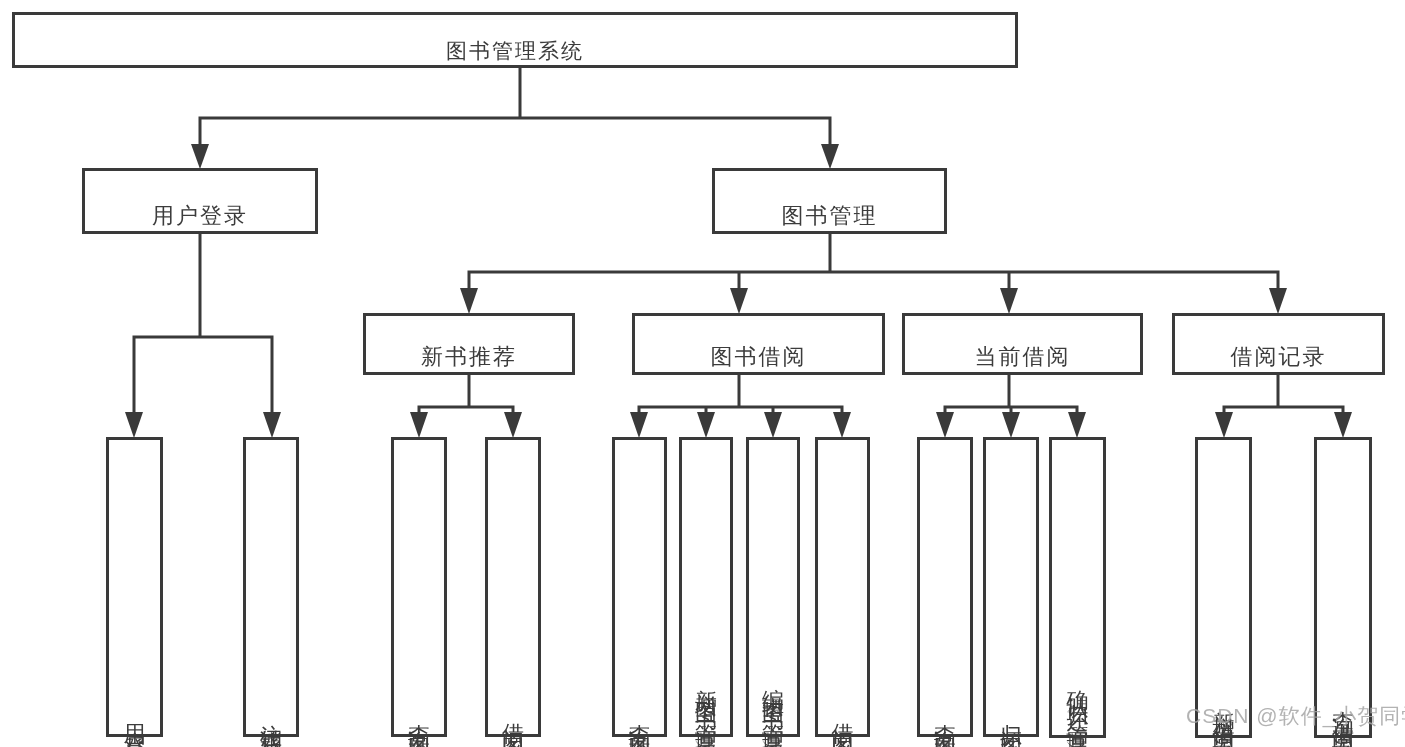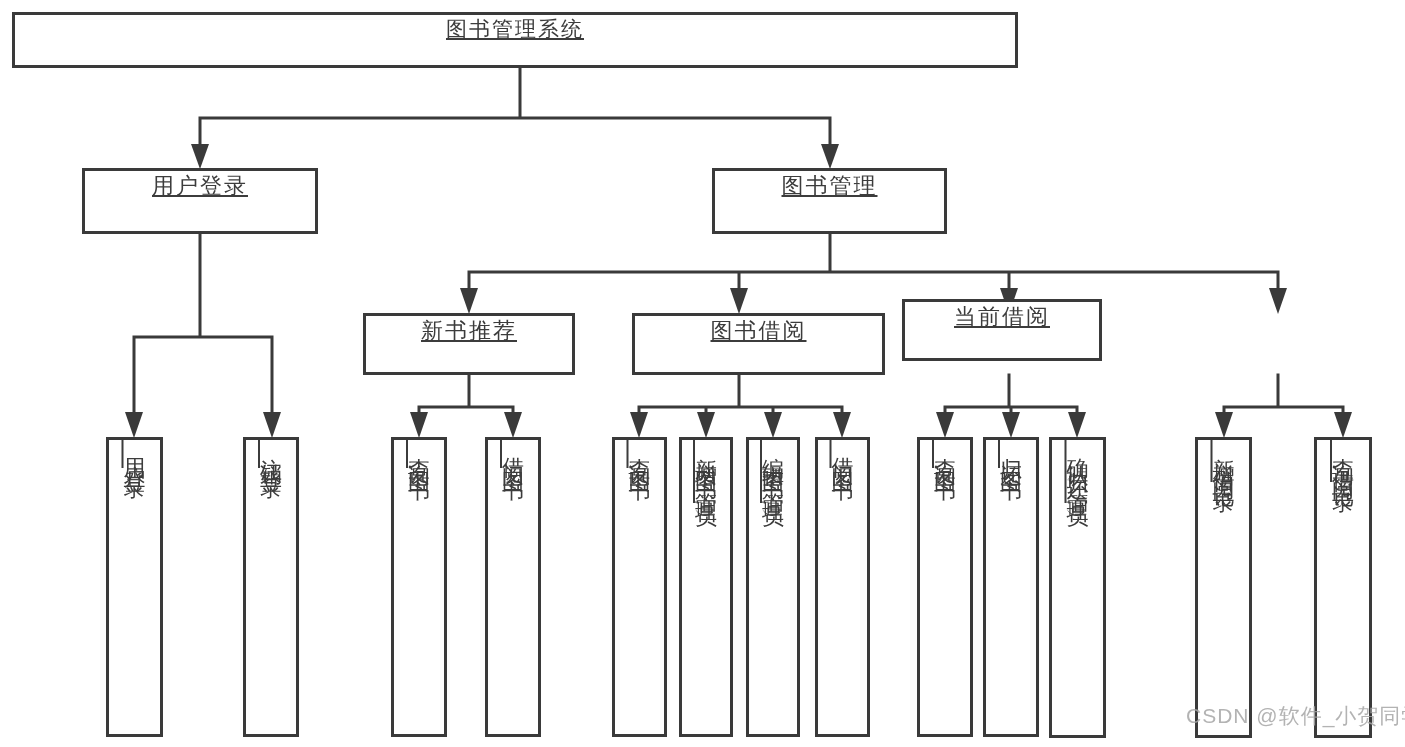"图书管理系统" .node { align-items: flex-start -> flex-end; text-decoration: underline -> none }
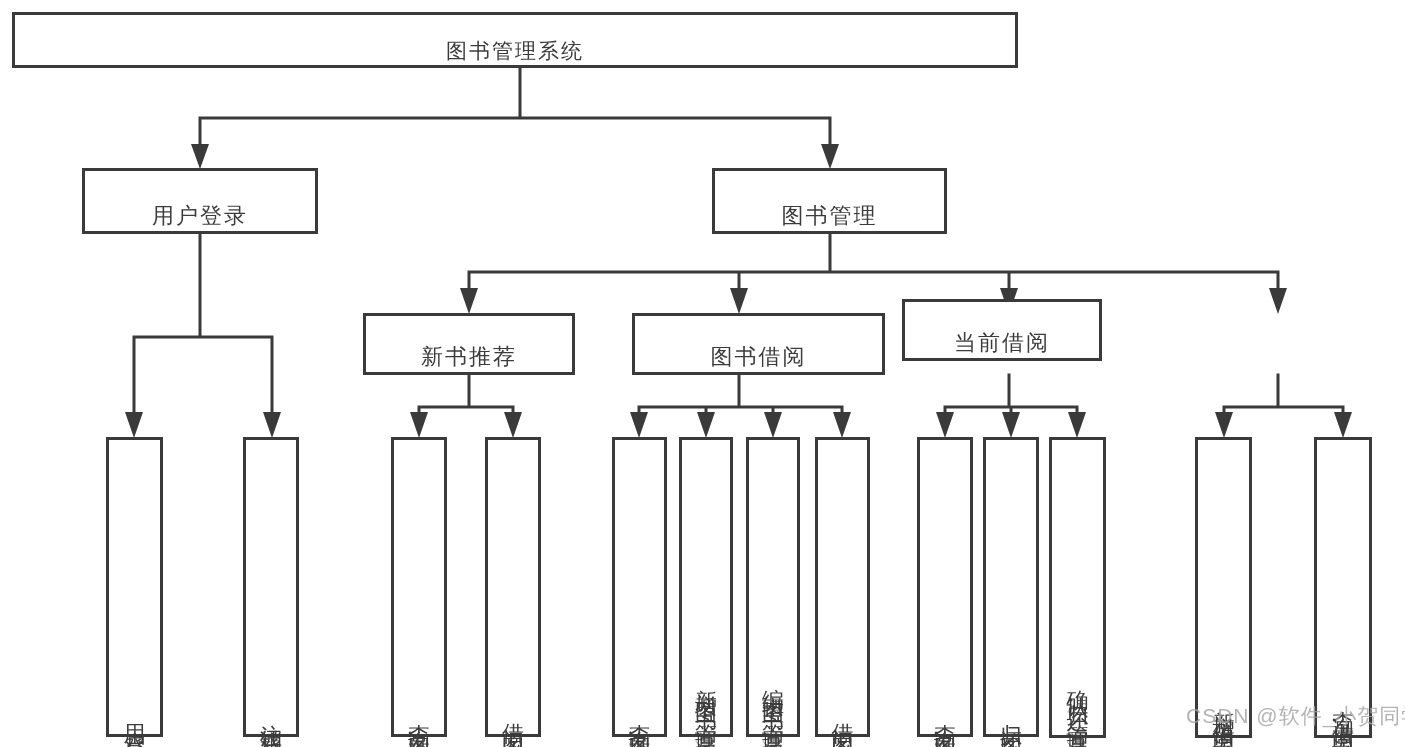"当前借阅" div.node { top: 299px -> 313px; width: 200px -> 241px }
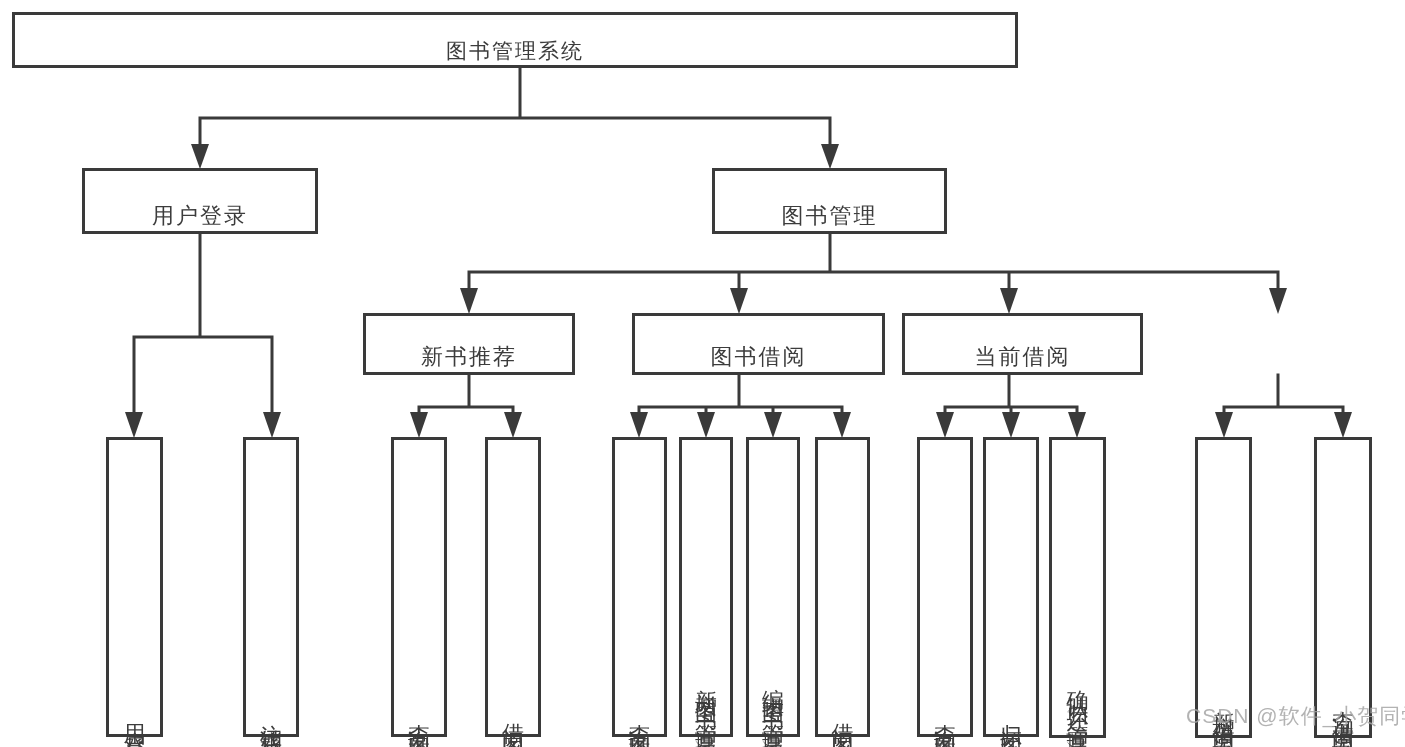"借阅记录" div.node { html: none -> <div> <span>借阅记录</span> </div> }
